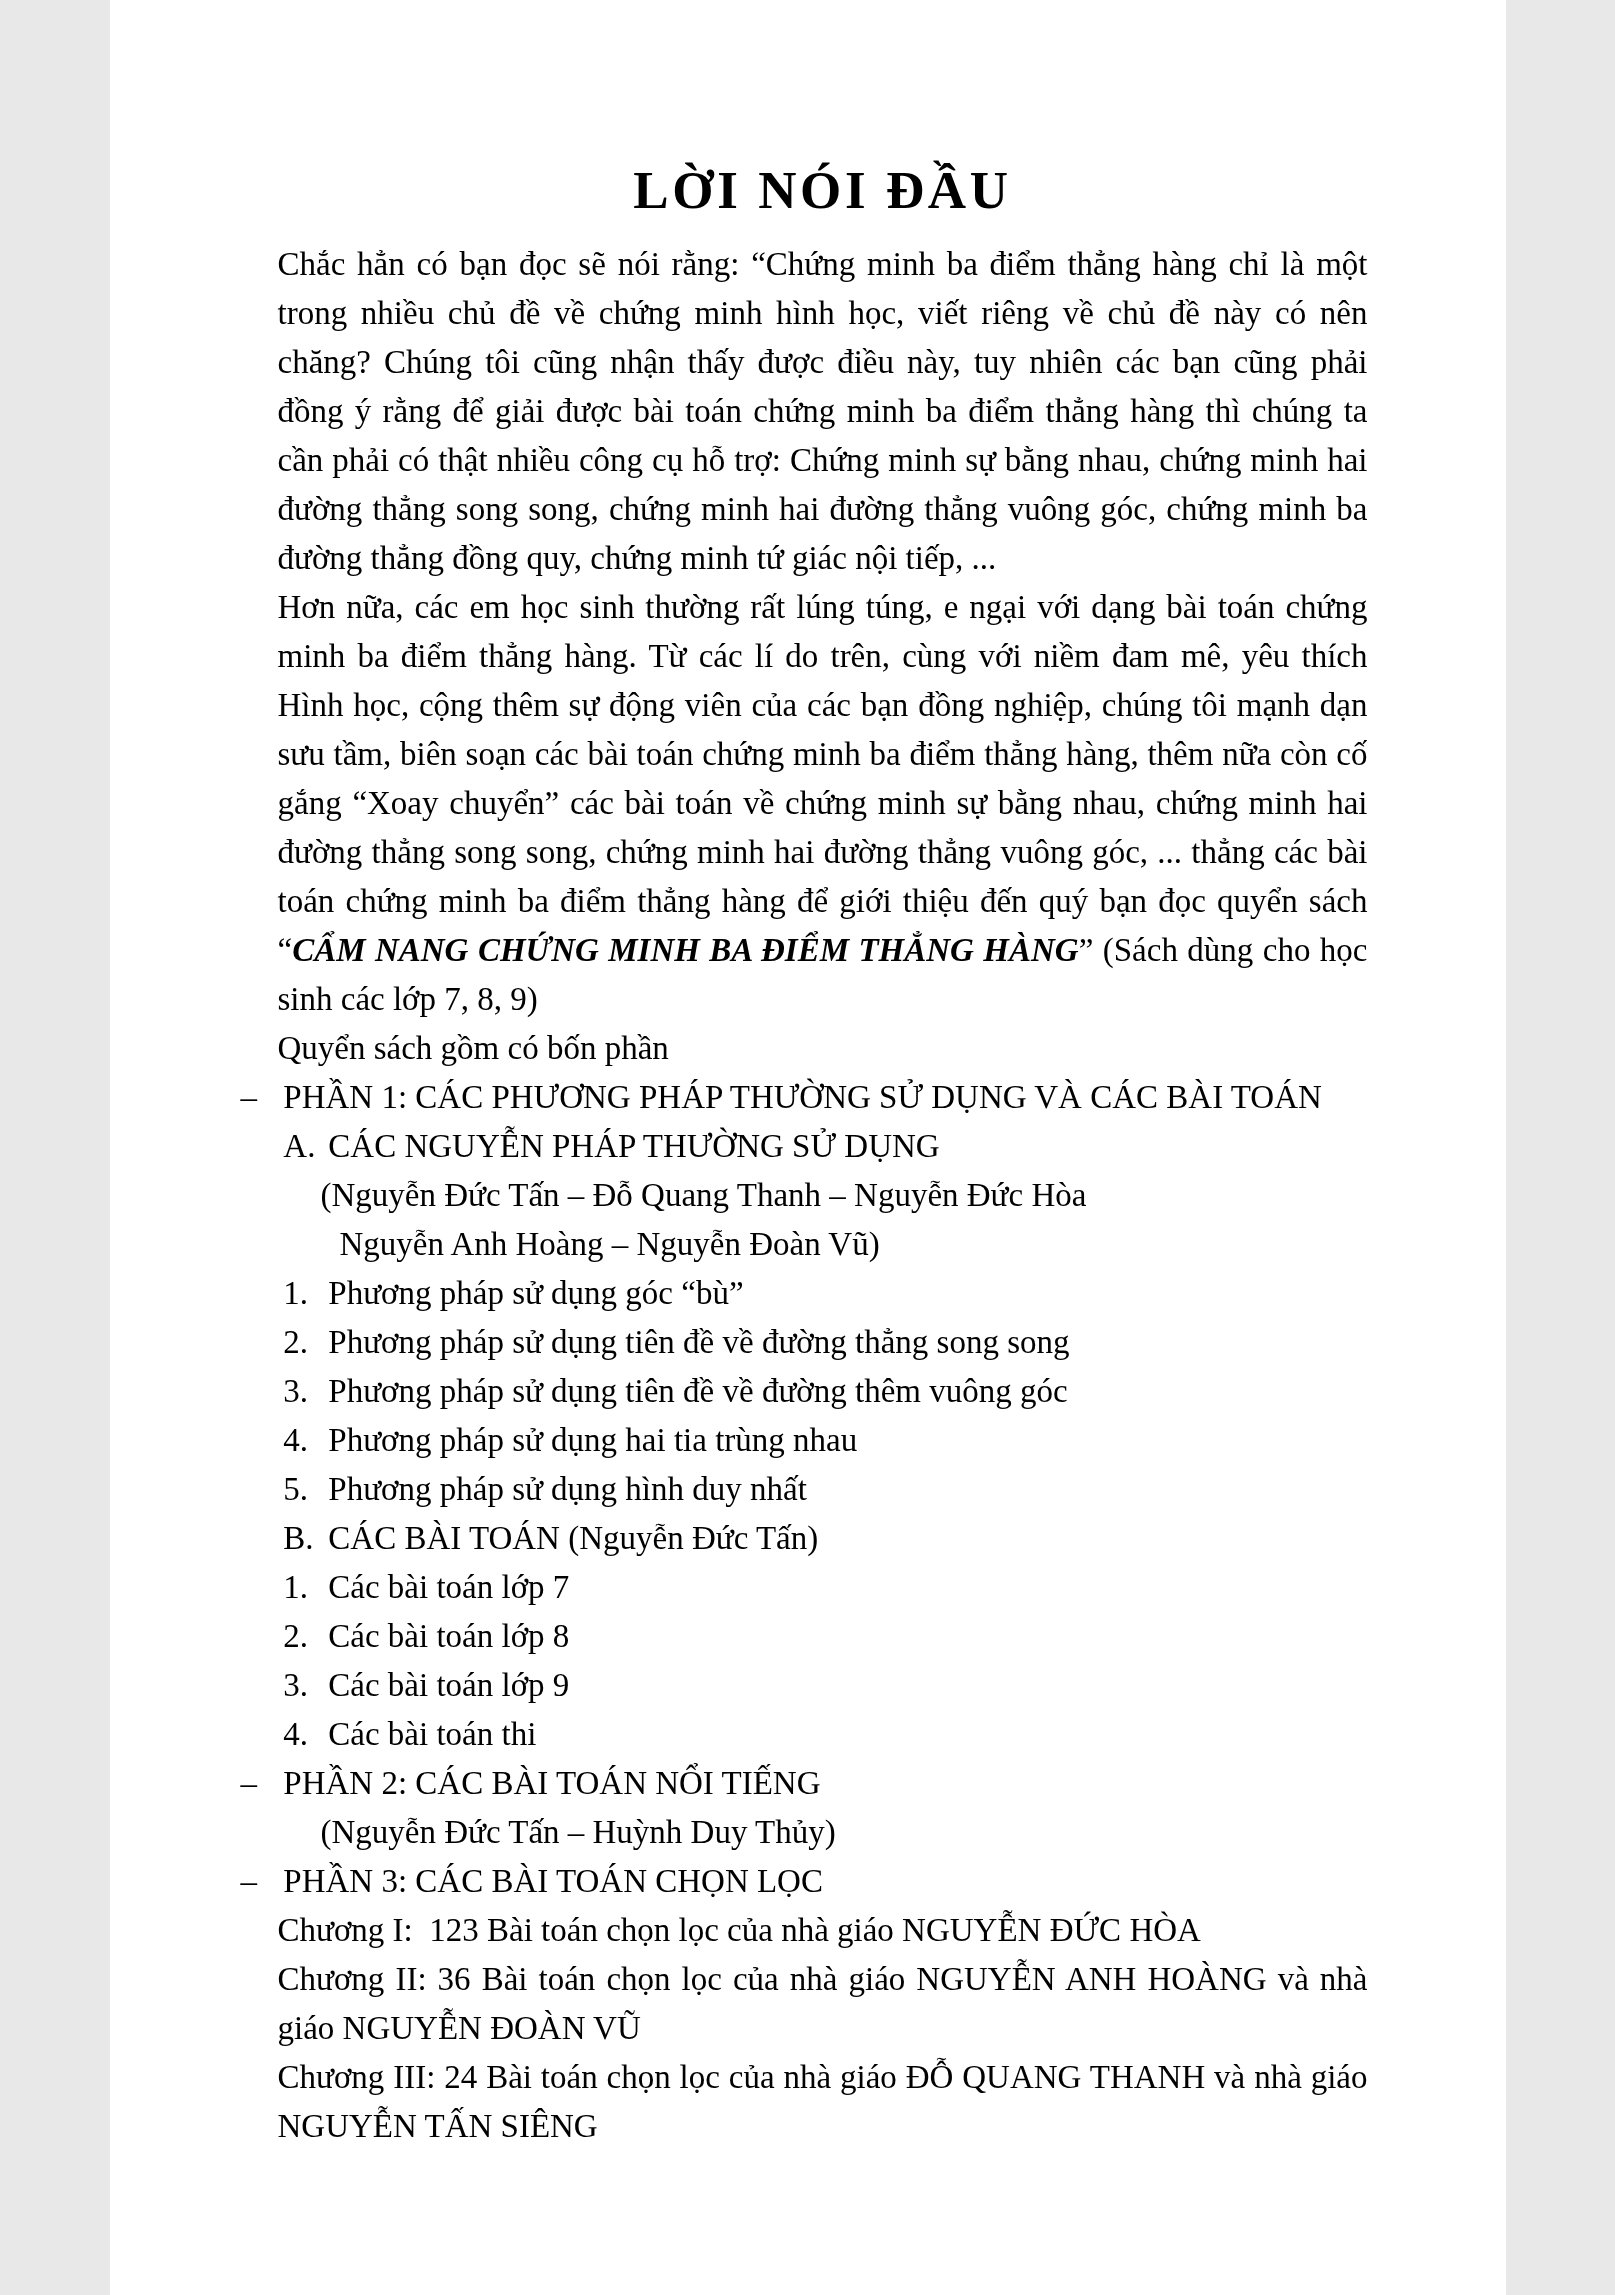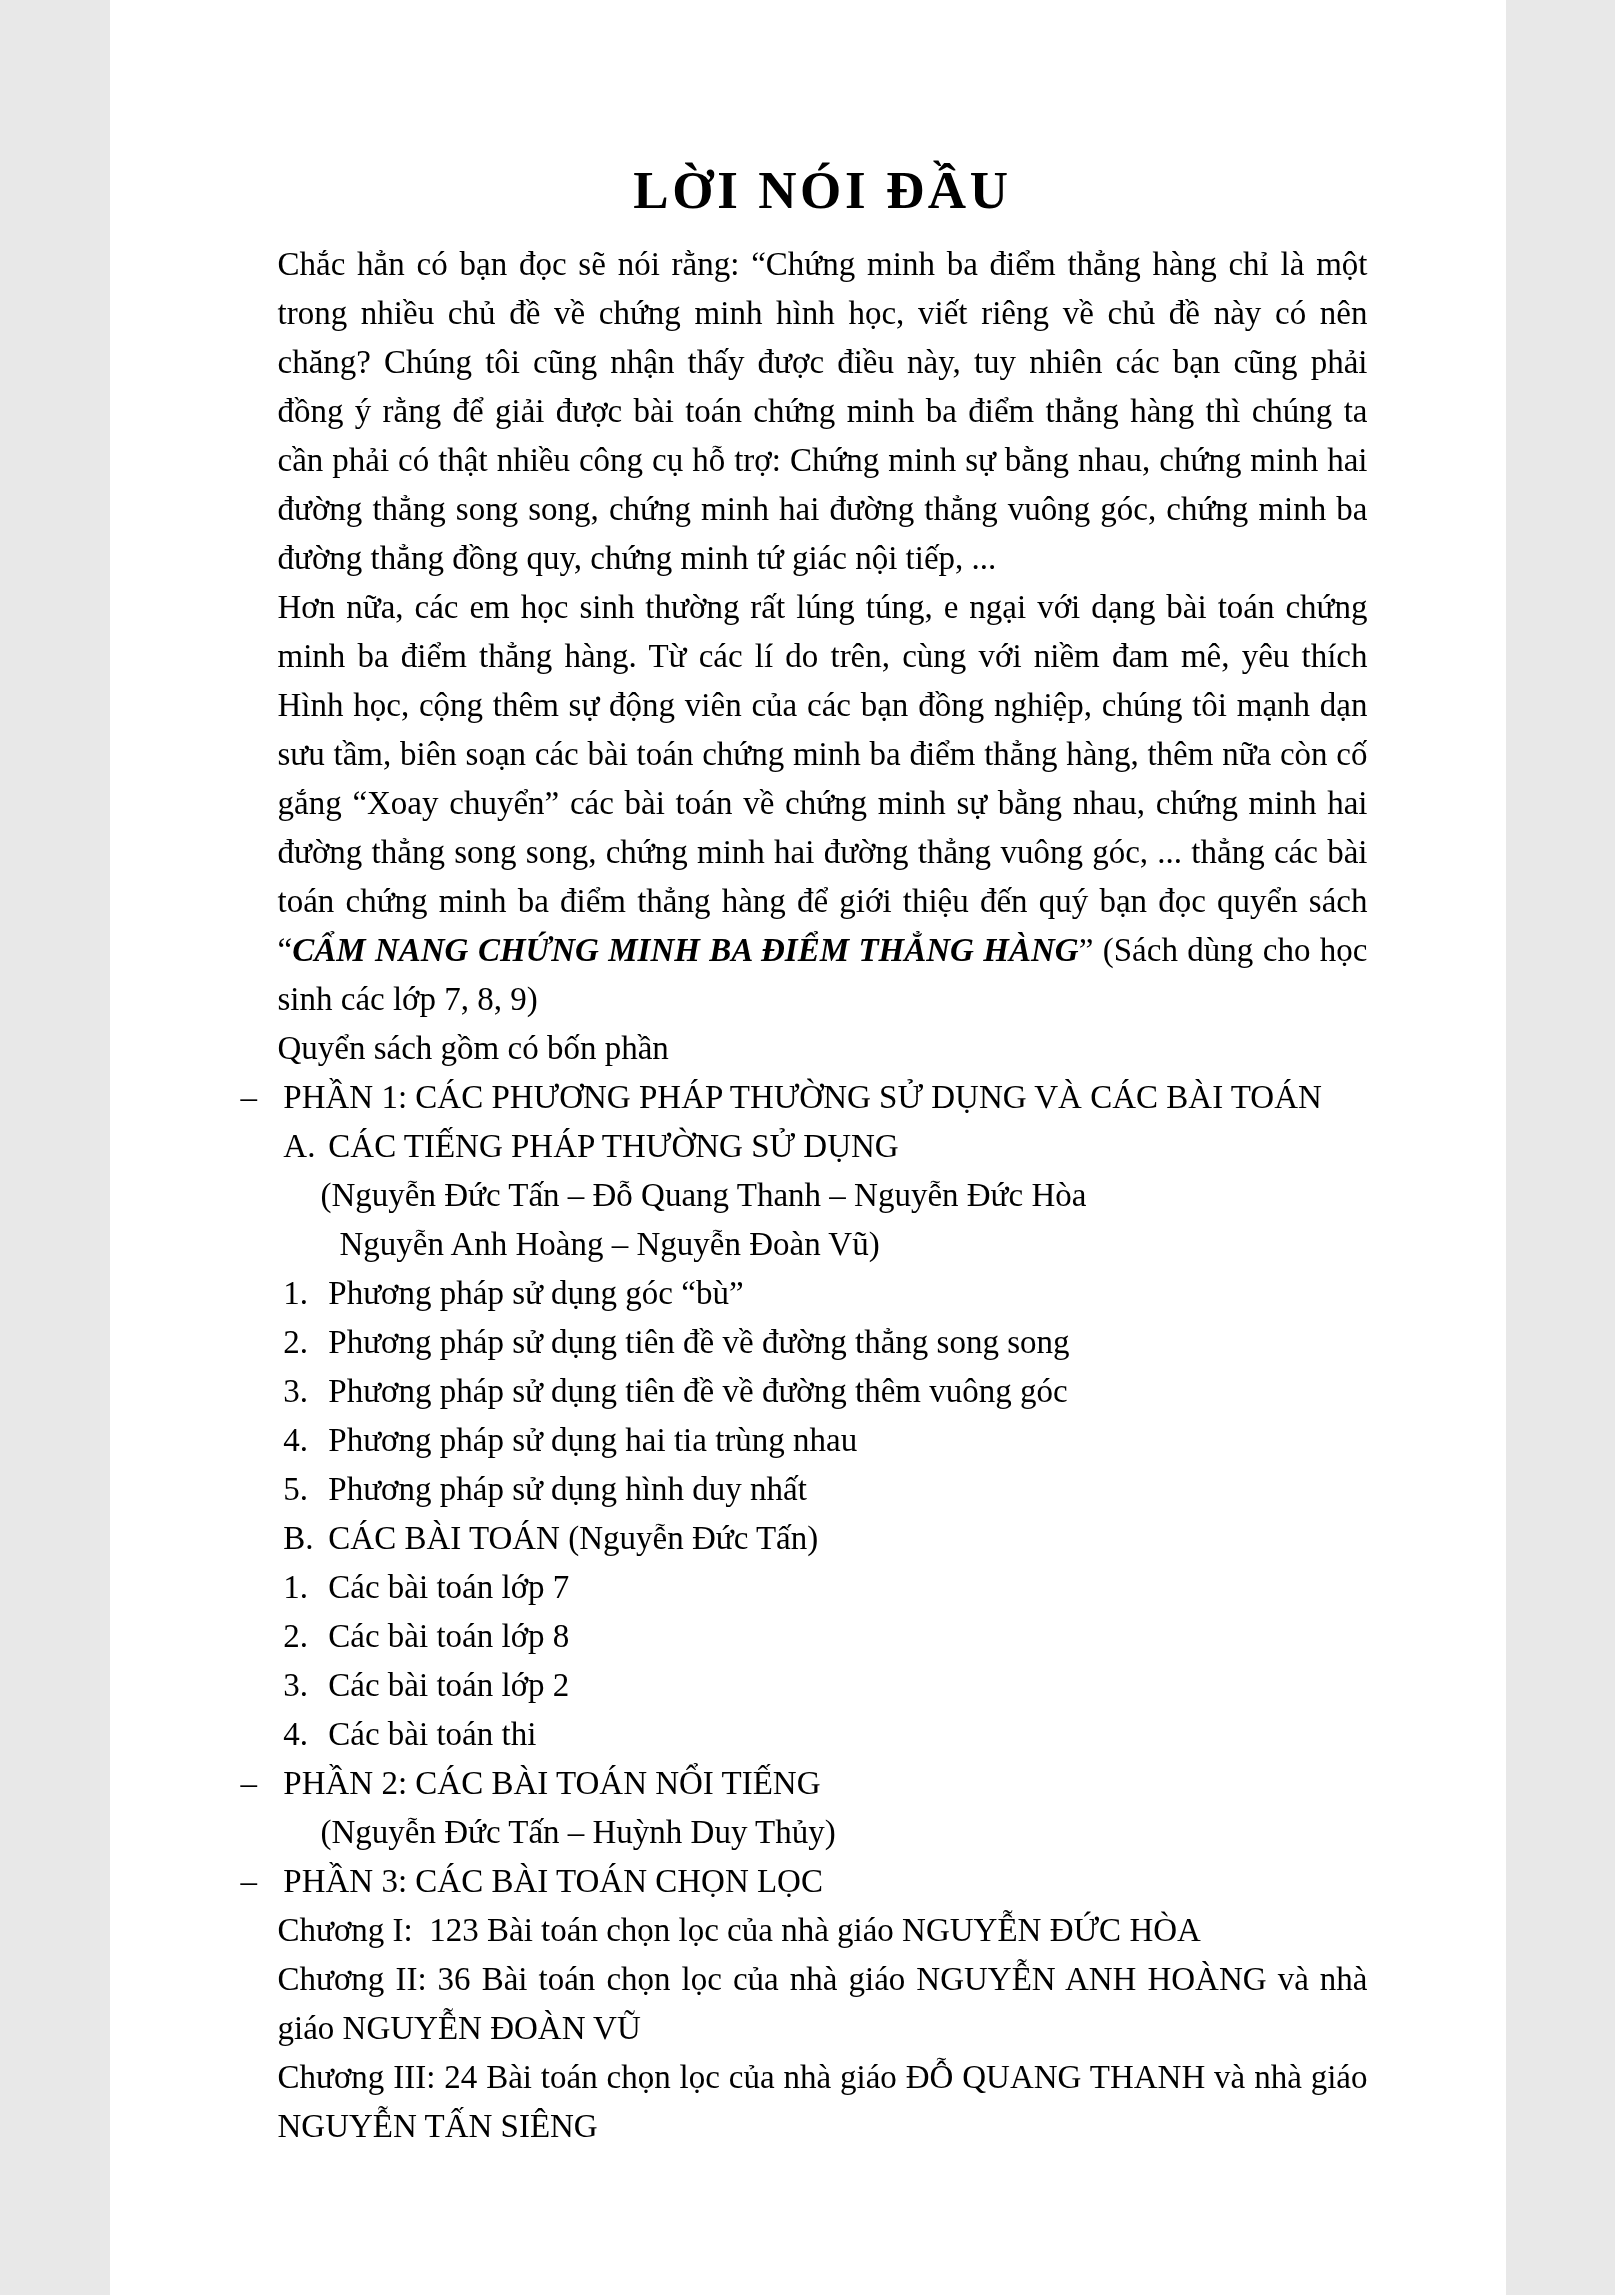"CÁC TIẾNG PHÁP THƯỜNG SỬ" span { text: TIẾNG -> NGUYỄN }
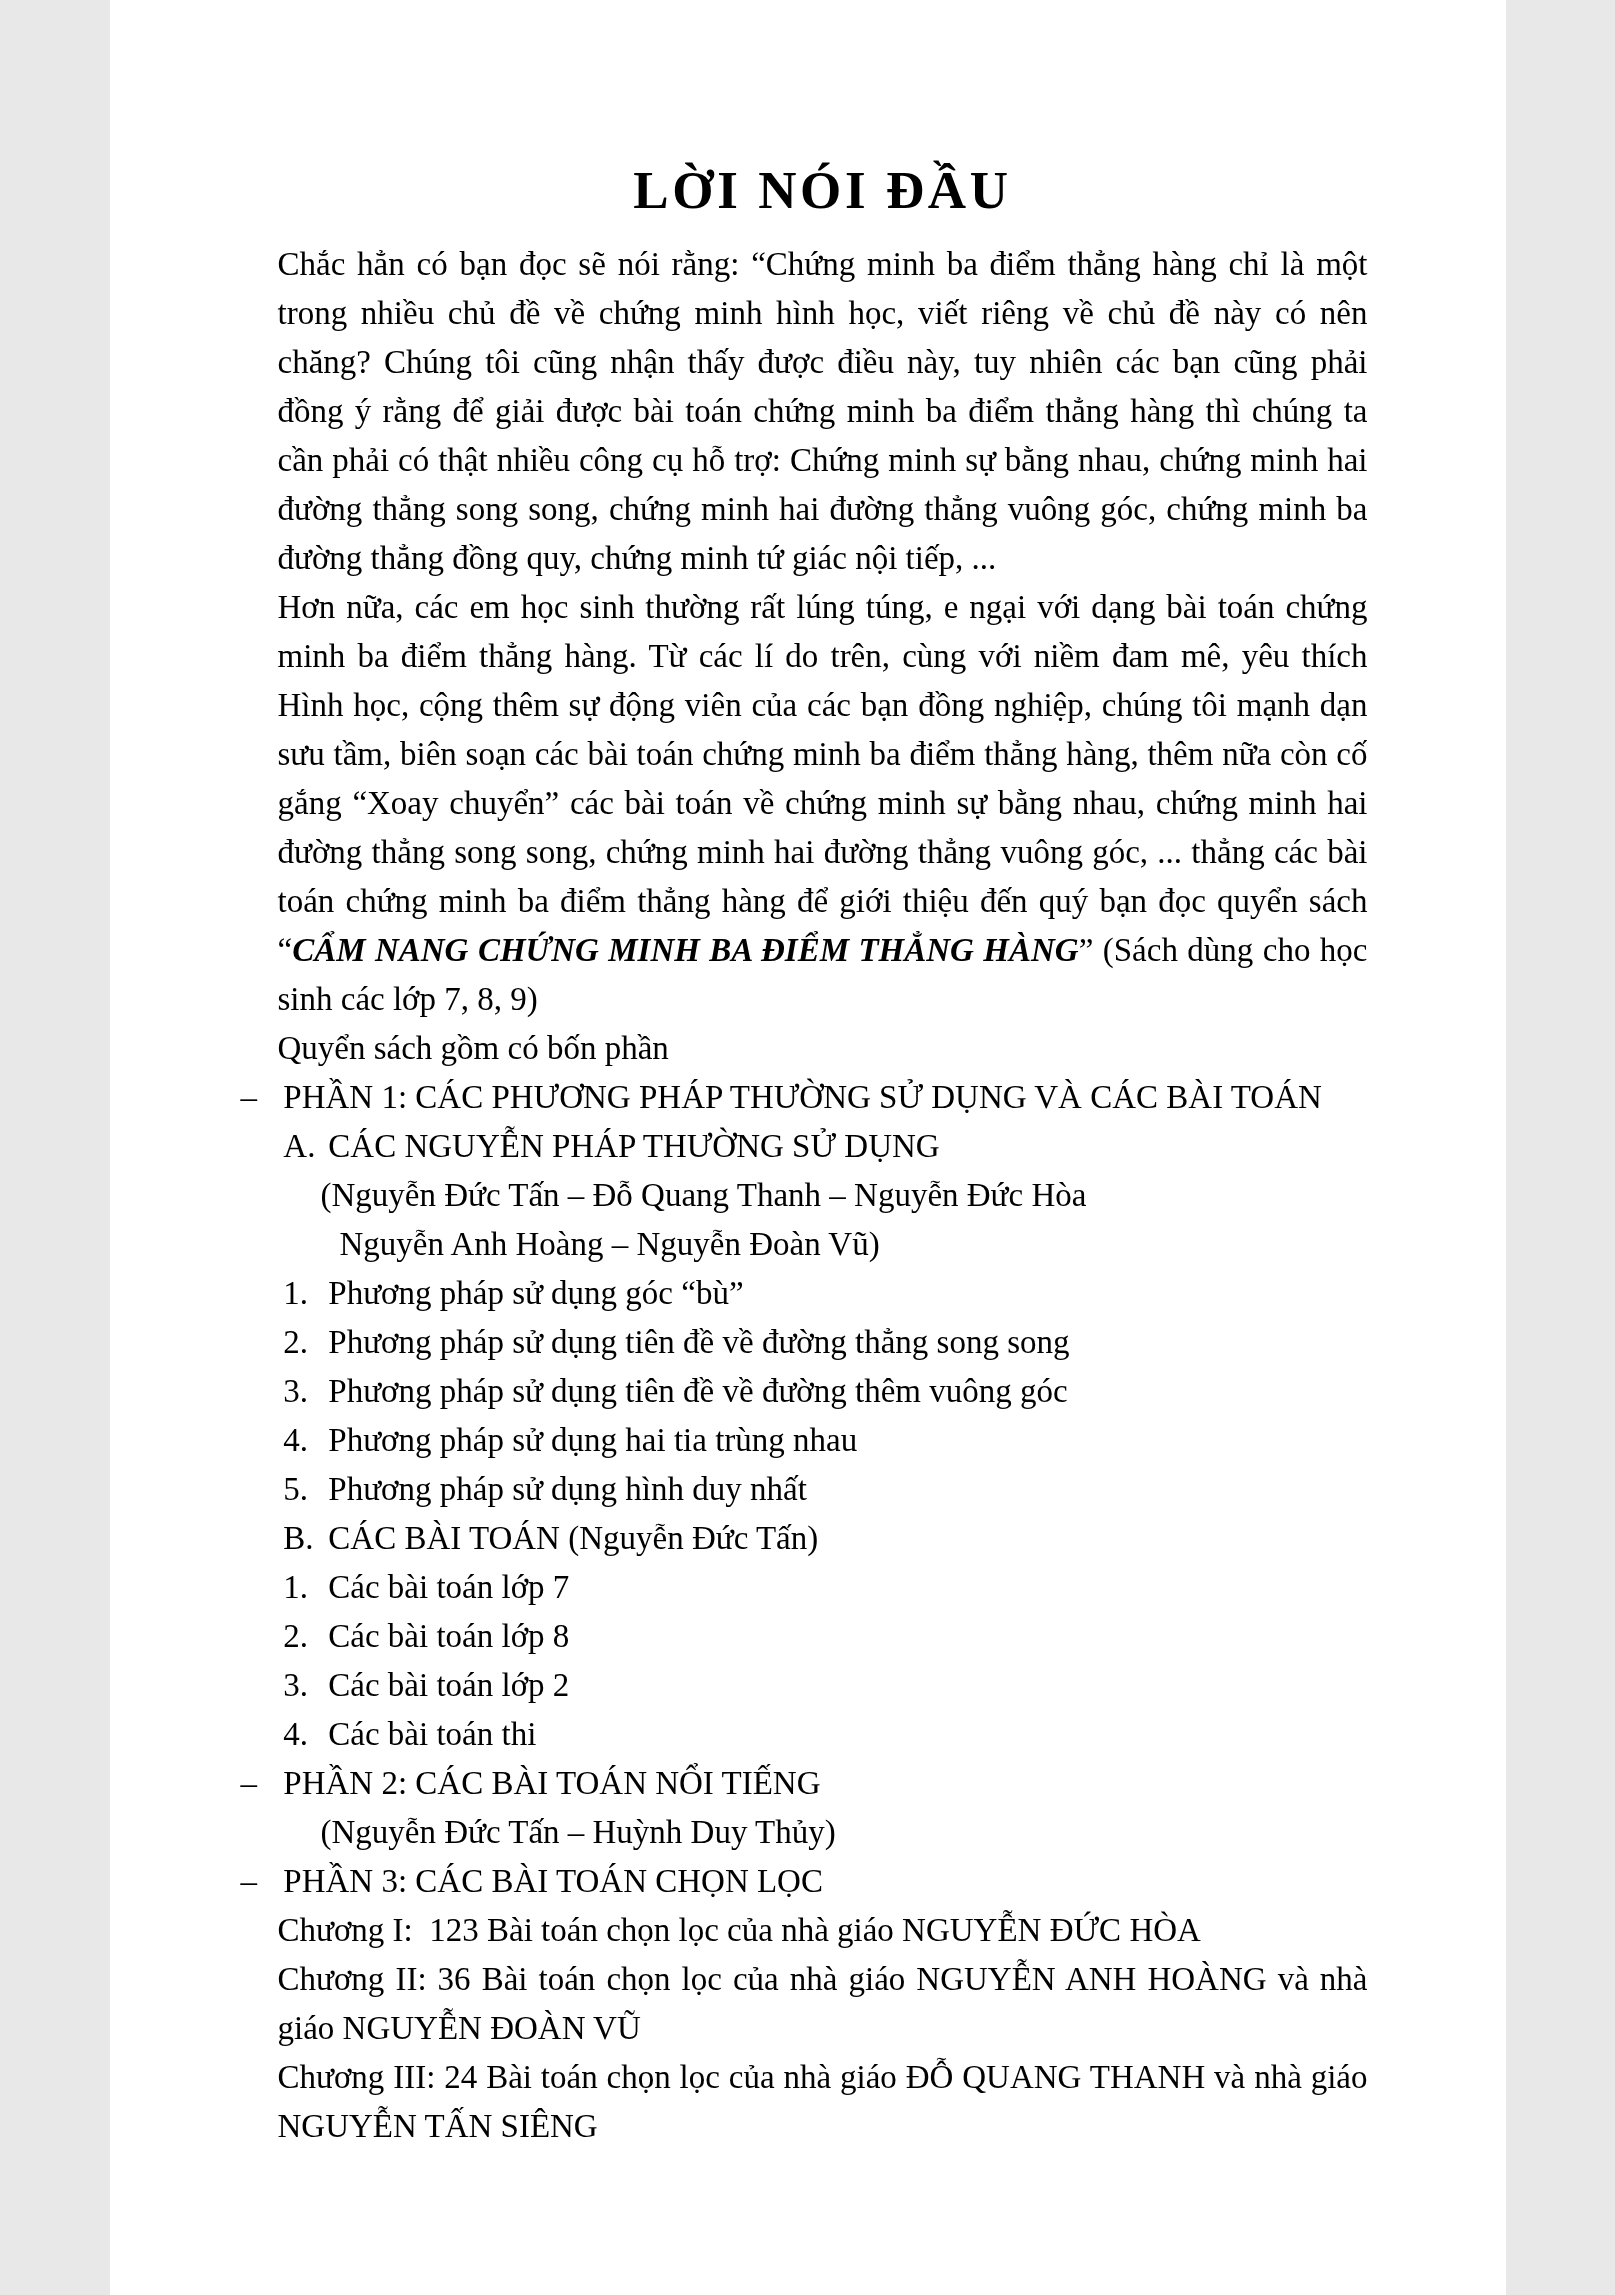"Các bài toán lớp 2" span { text: 2 -> 9 }
